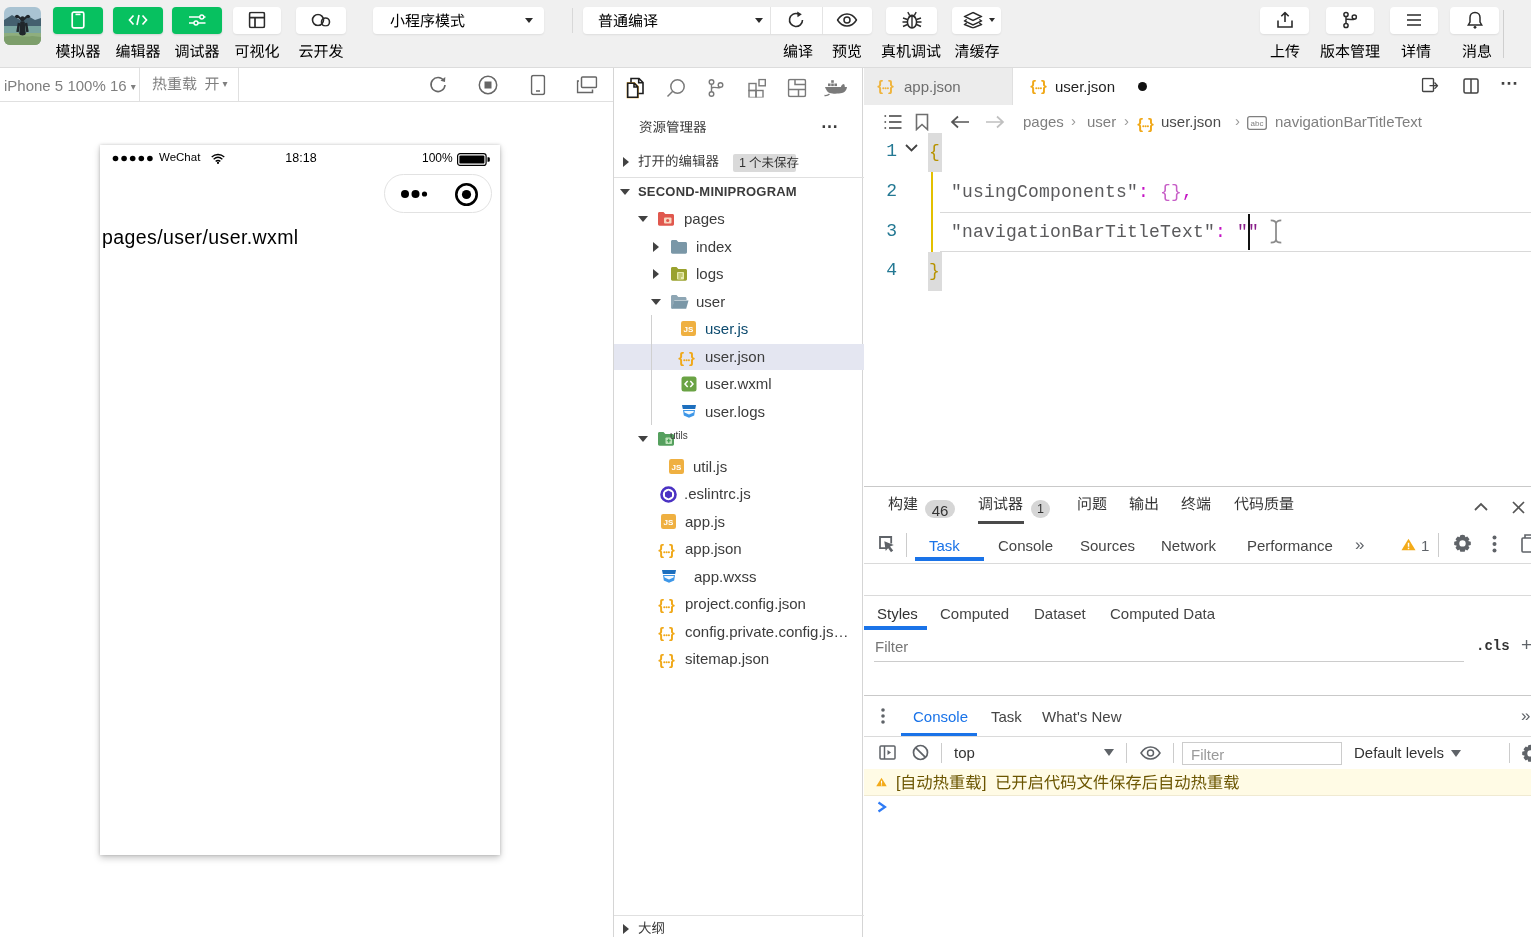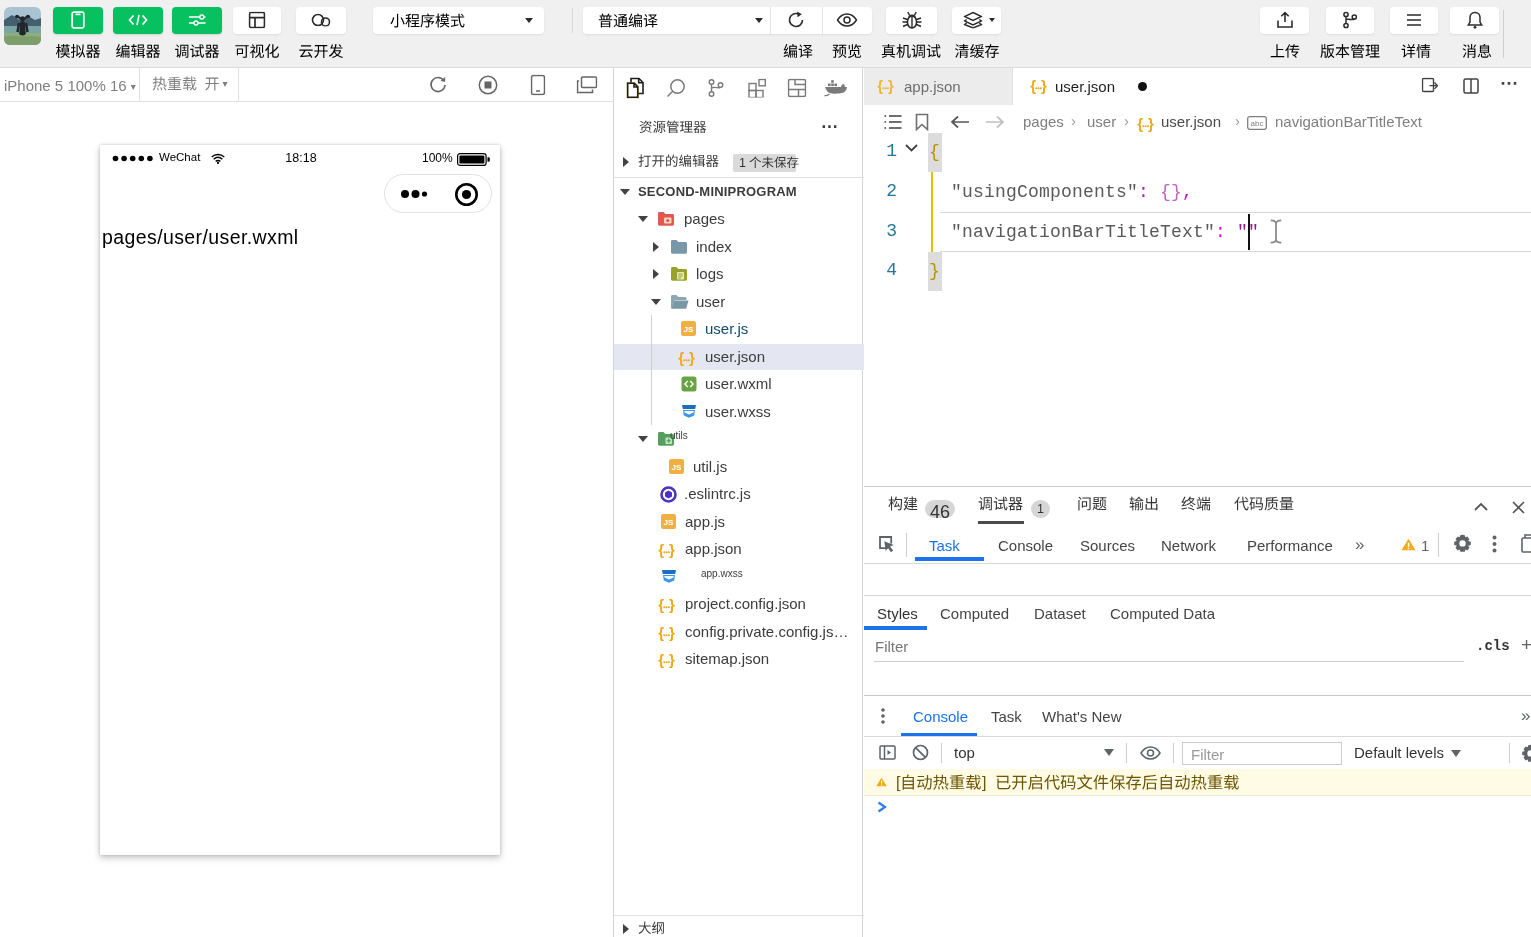"user.wxss" div { text: user.wxss -> user.logs }
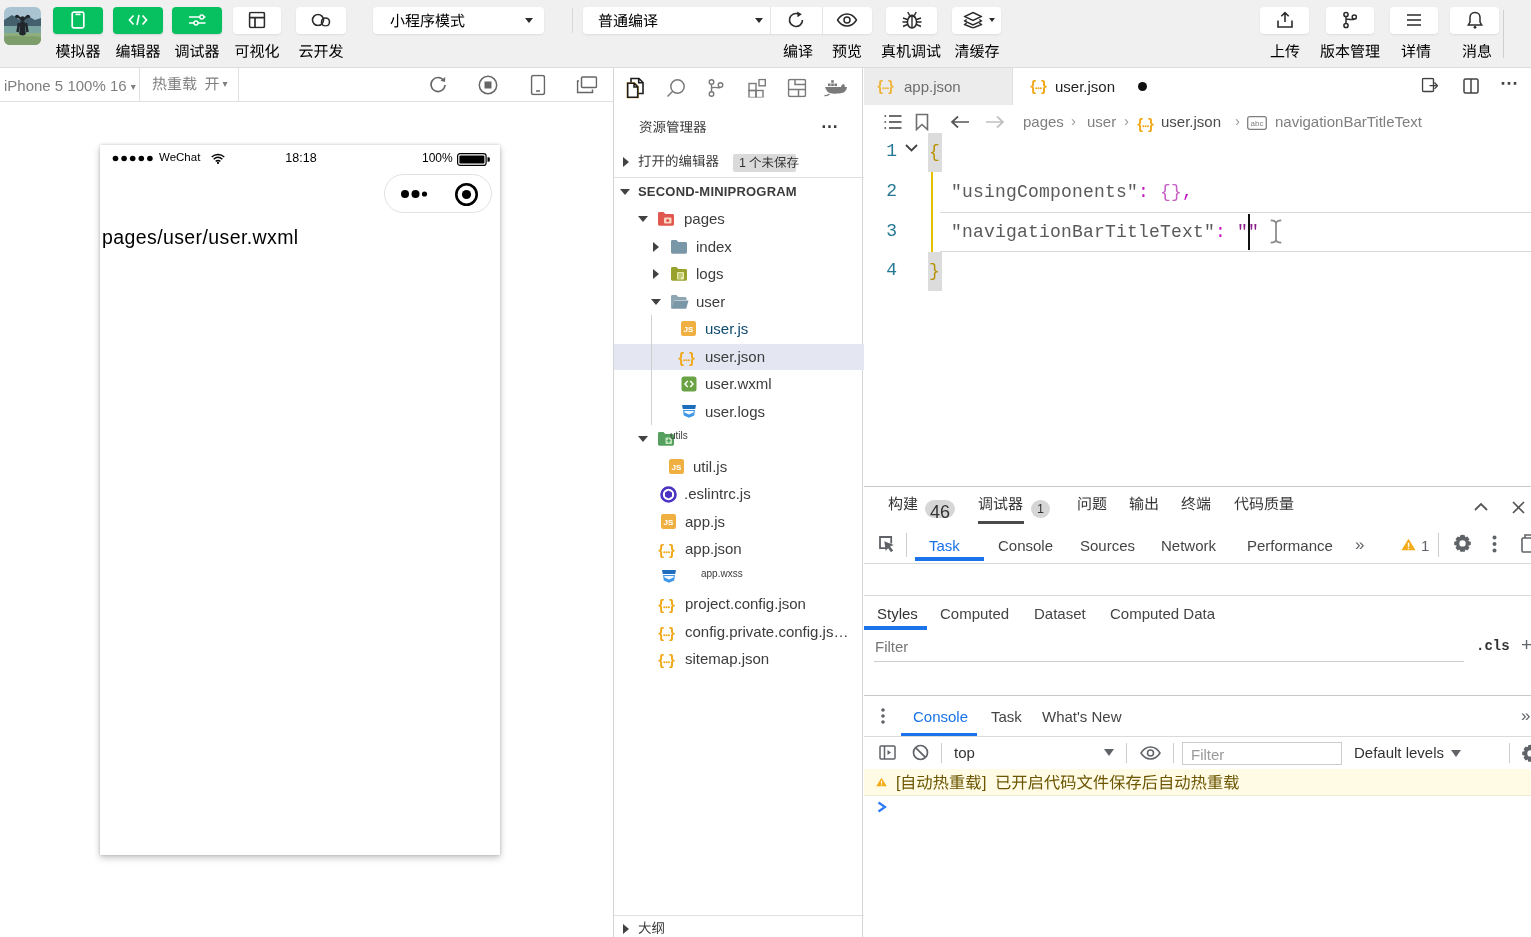"46" div { font-size: 18px -> 15px }
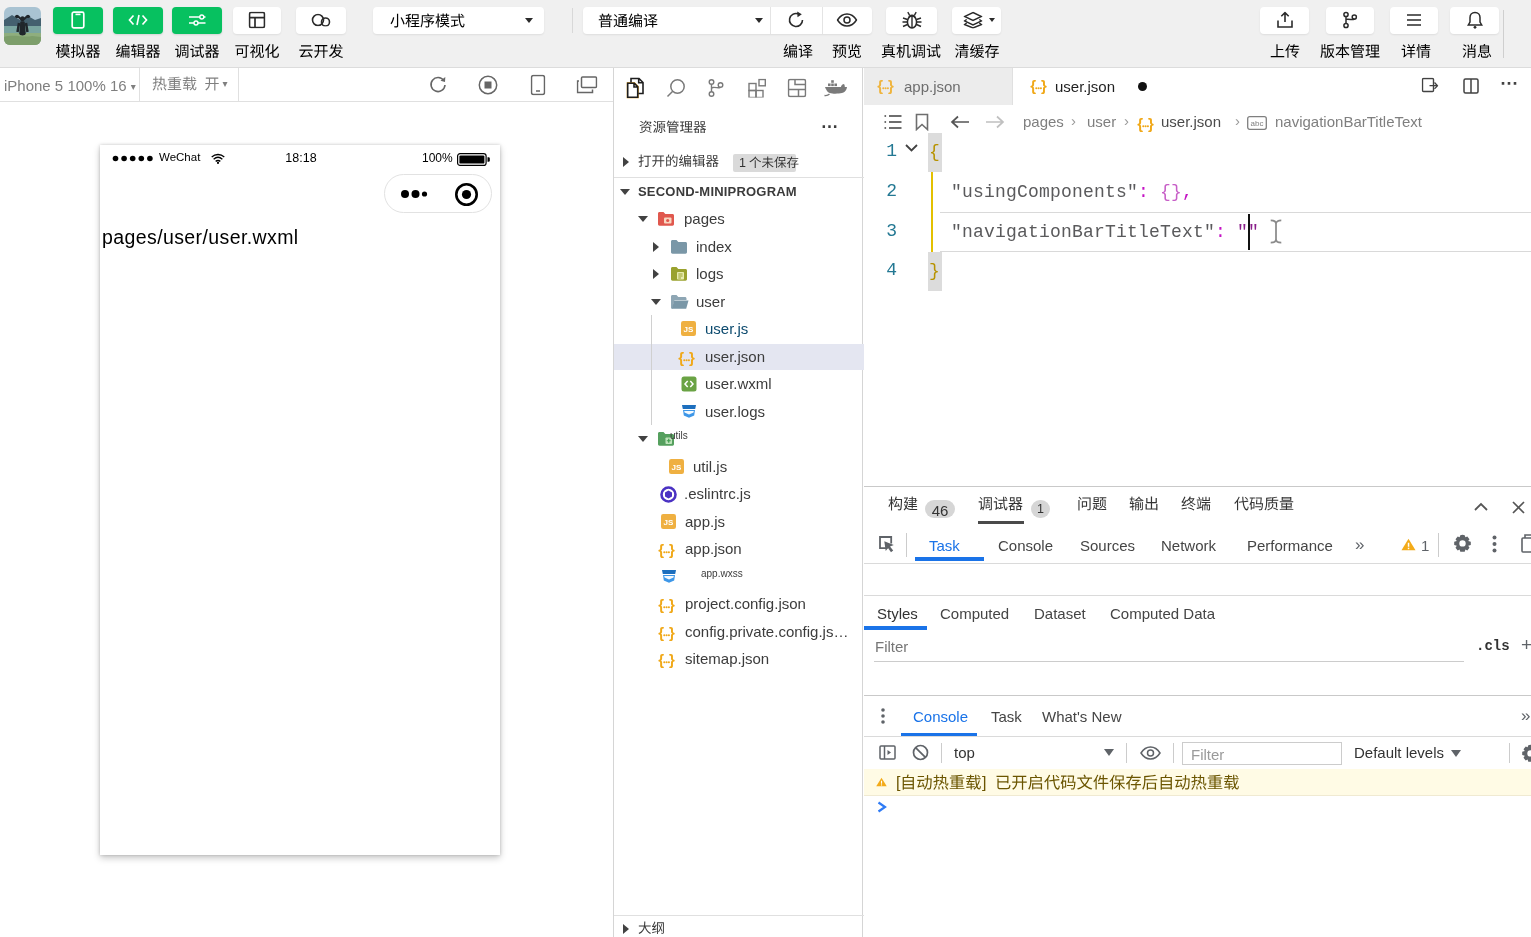"app.wxss" div { font-size: 10px -> 15px; left: 87px -> 80px }
